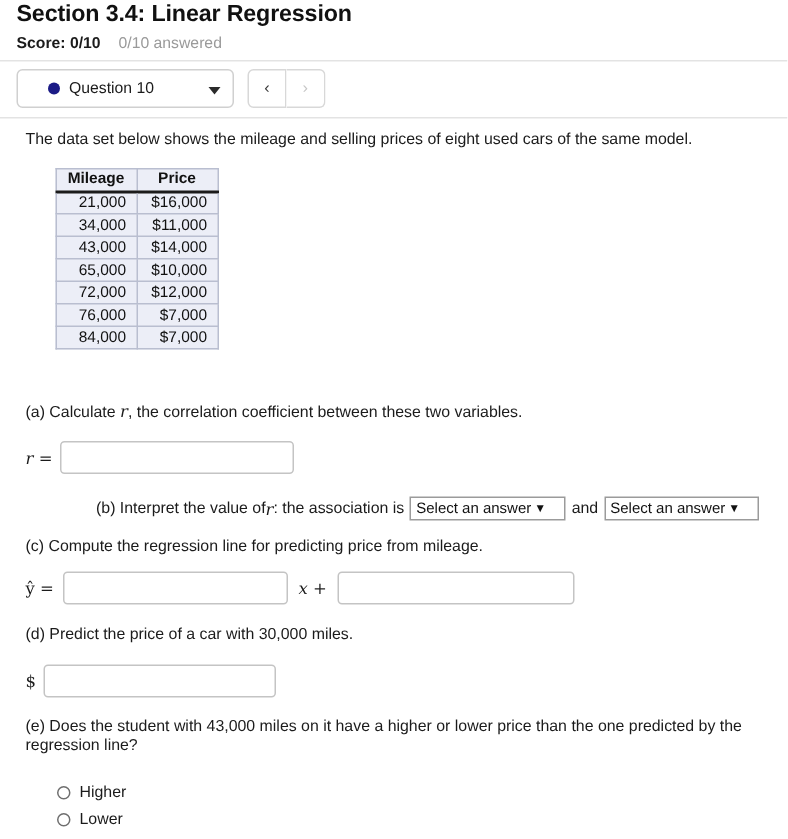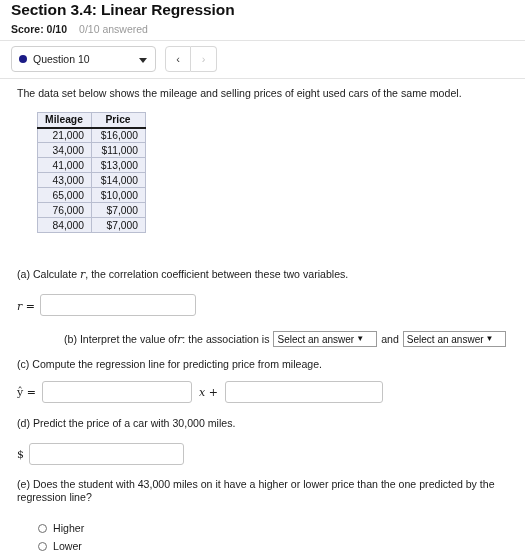"Question 10" .qselect { padding: 0 7px -> 0 20px }
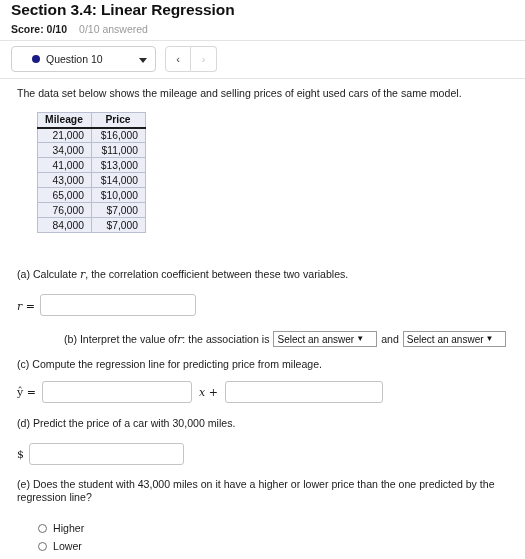"41,000" tr { html: <tr> <td>41,000</td> <td>$13,000</td> </tr> -> none }
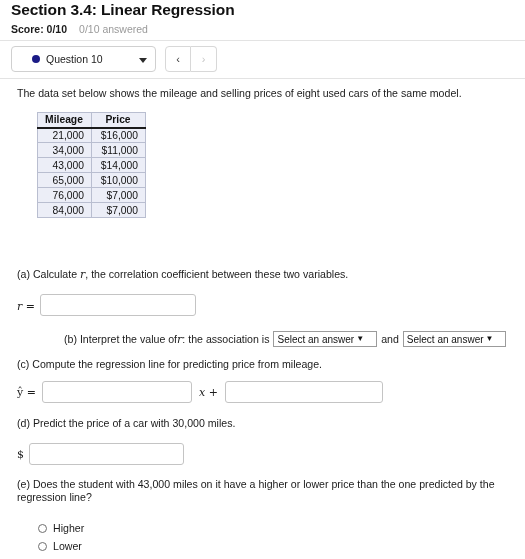"72,000" tr { html: none -> <tr> <td>72,000</td> <td>$12,000</td> </tr> }
